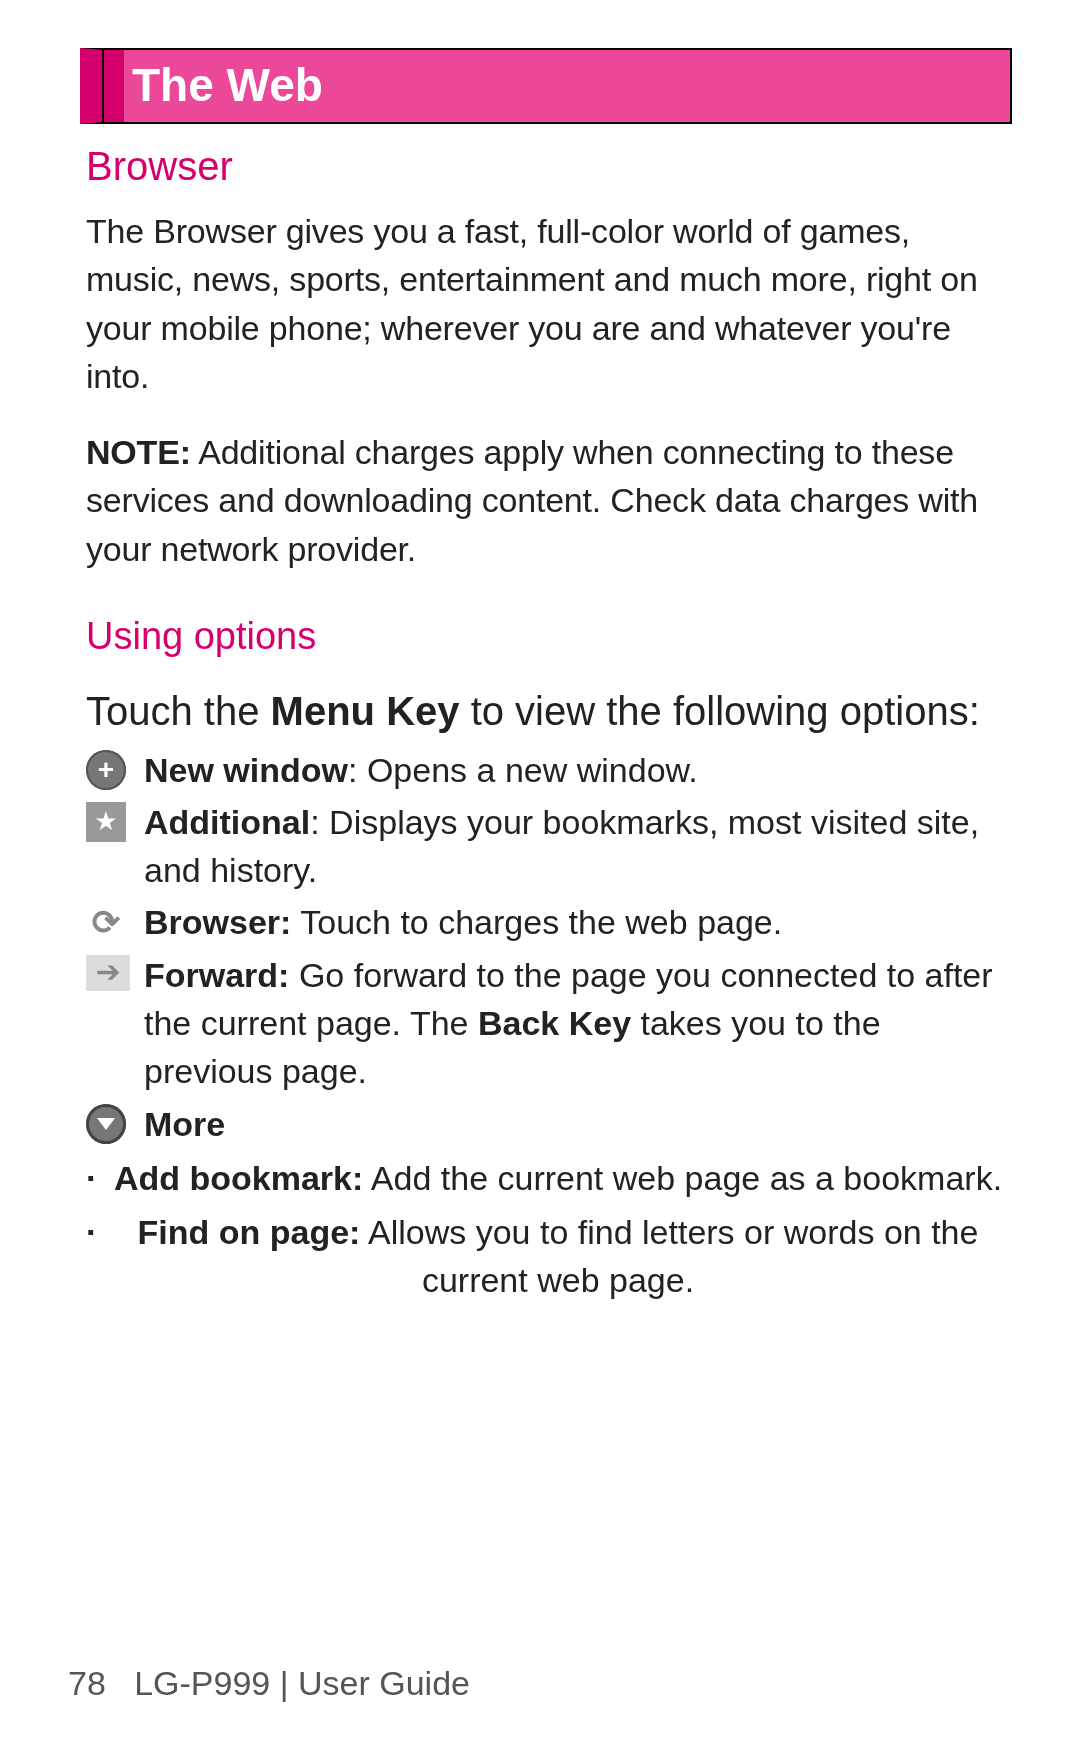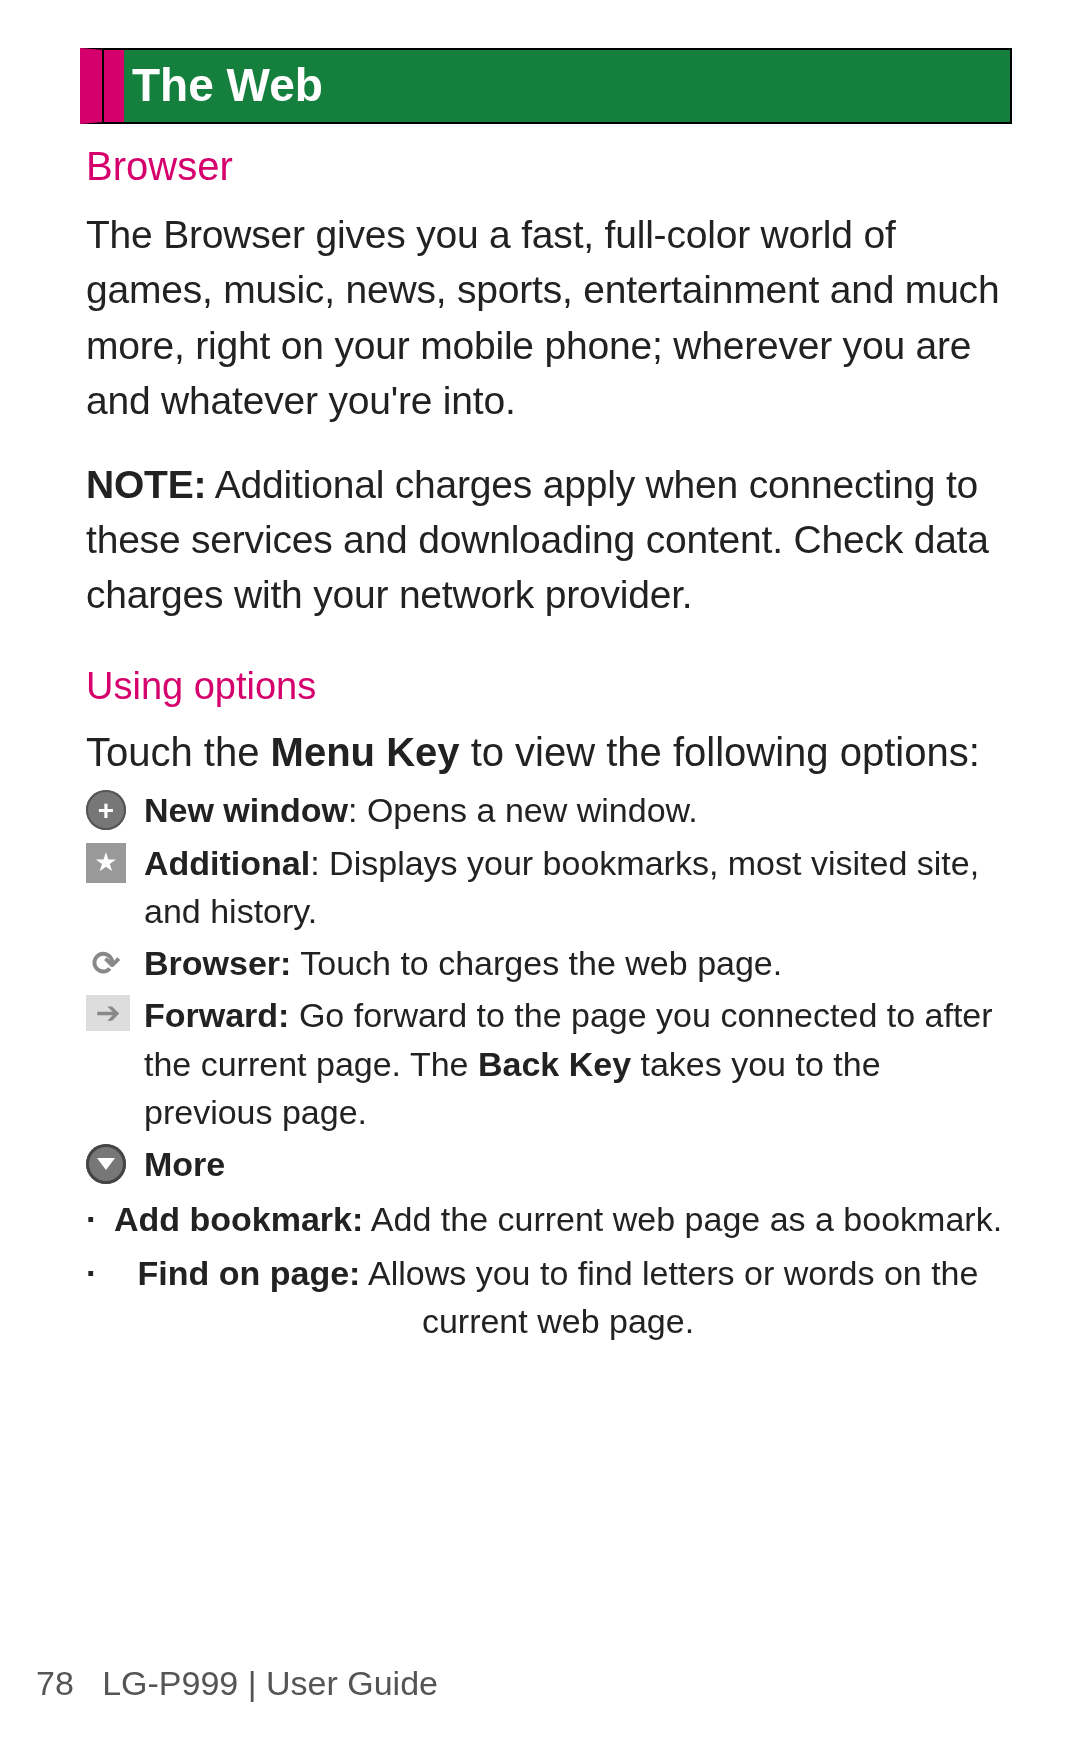"The Web" .header-bar { background: #15803d -> #ec4899 }
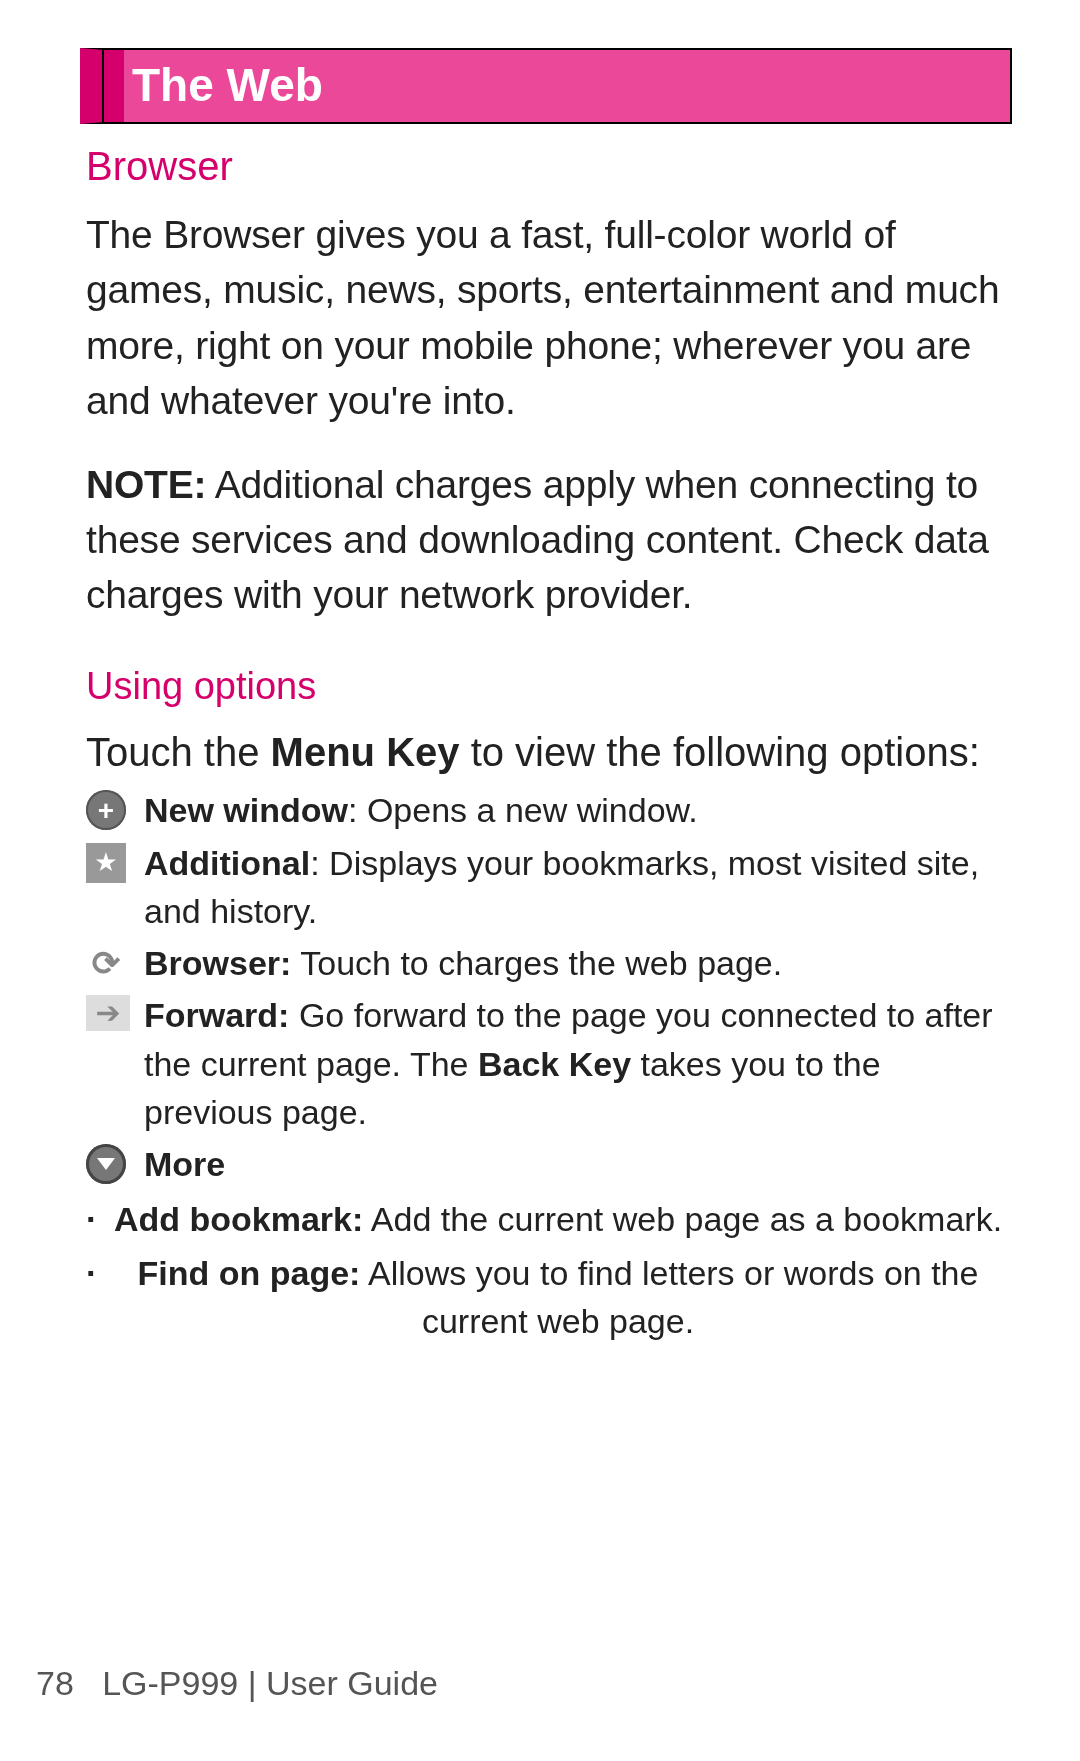"The Browser gives you a" .body-text { font-size: 39px -> 34px }
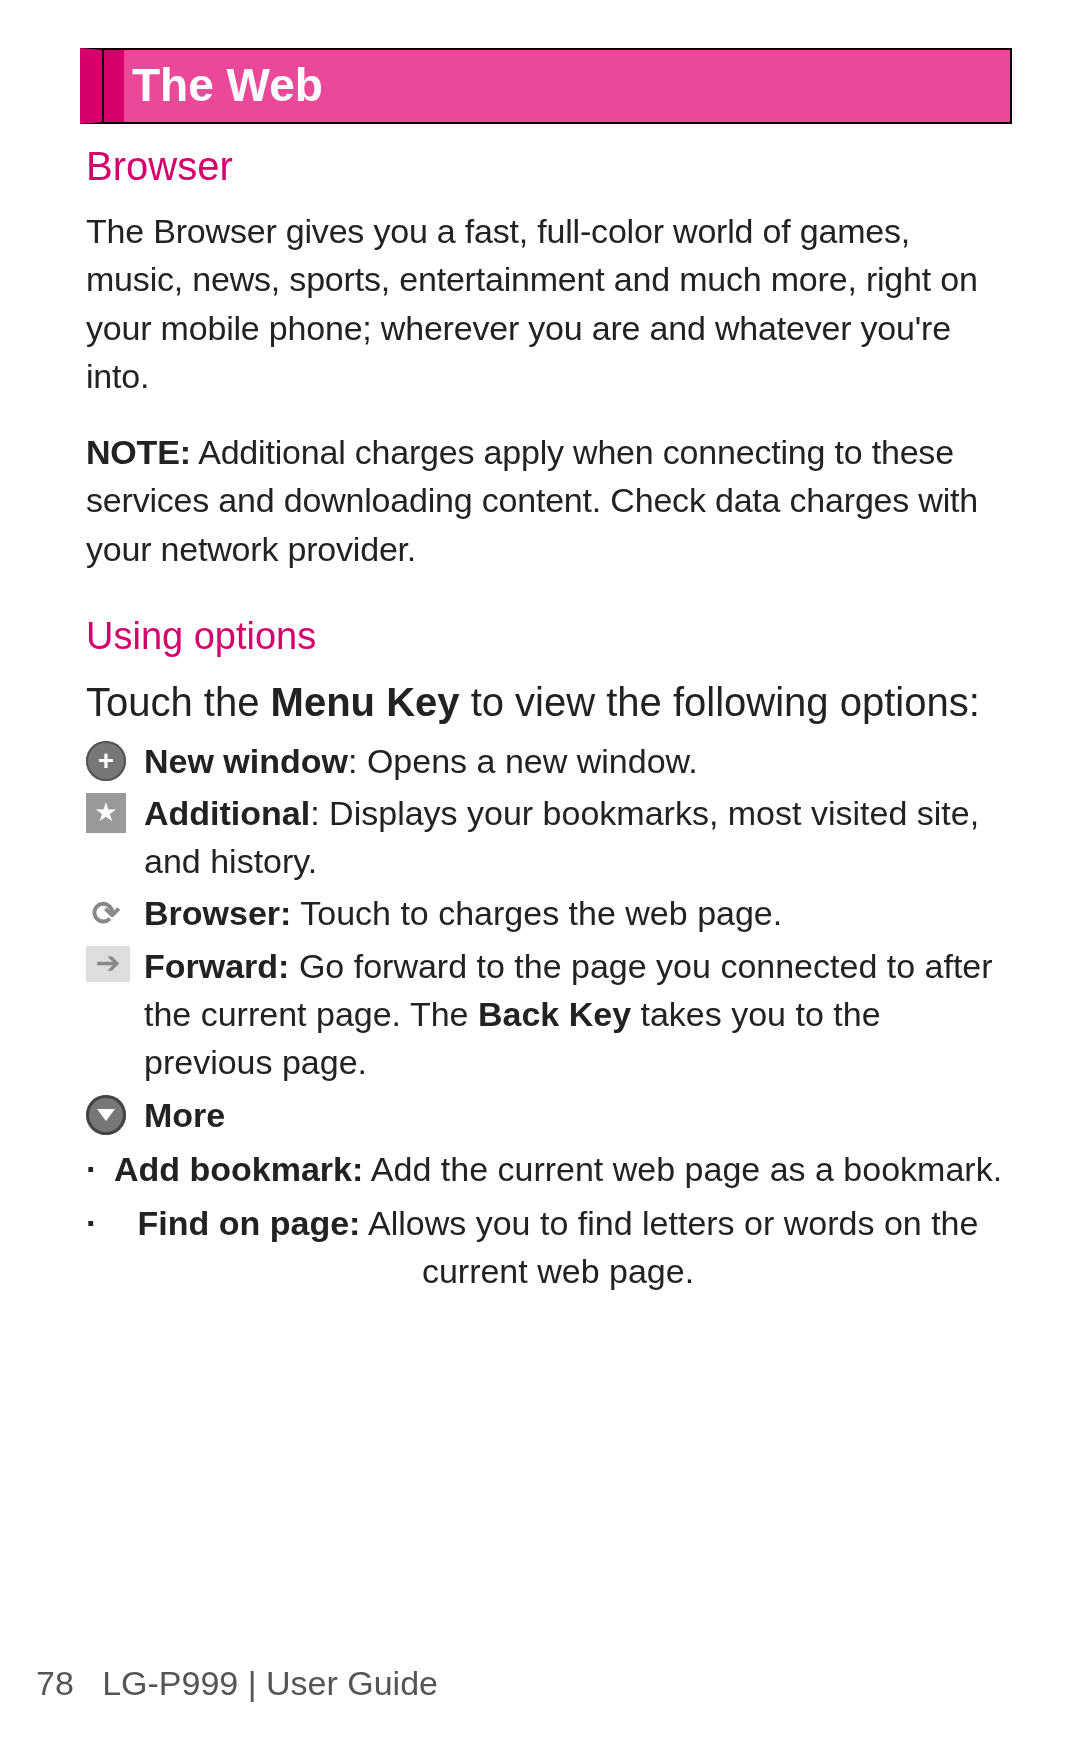"Using options" .sub2 { margin: 42px 0 16px 6px -> 42px 0 25px 6px }
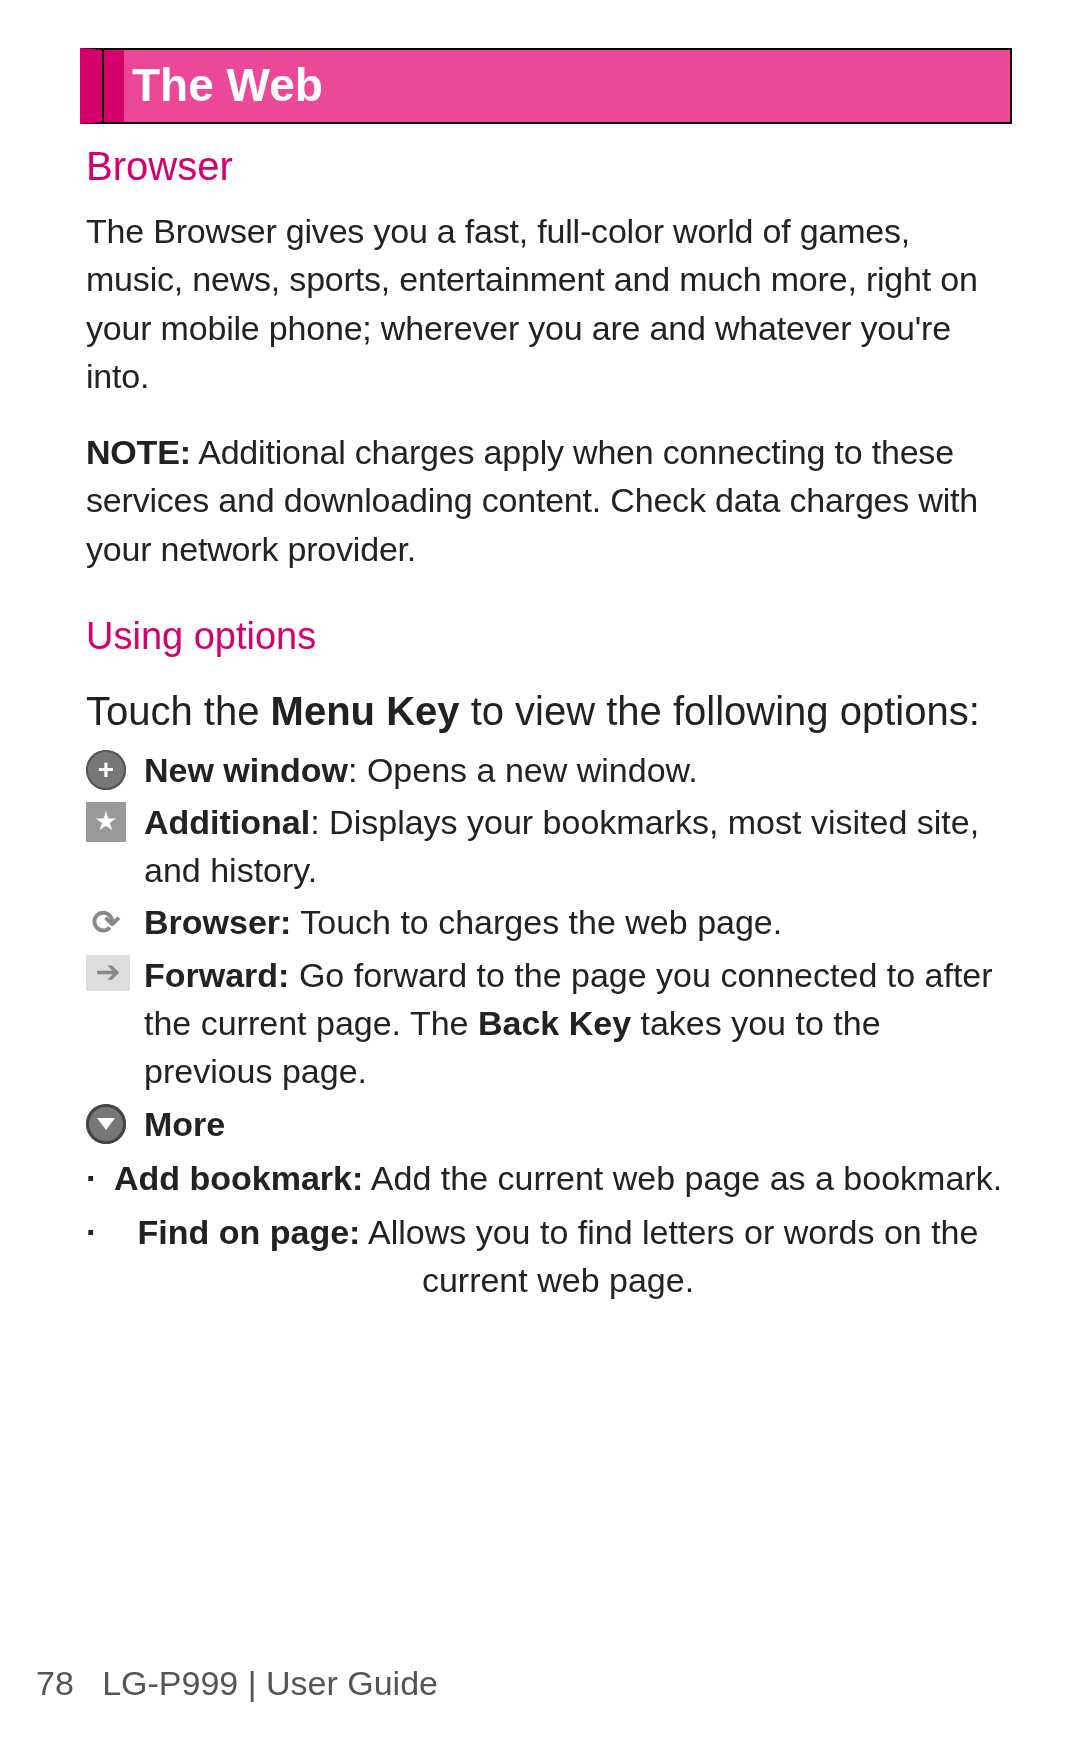"78 LG-P999 | User Guide" .footer { padding-left: 16px -> 48px }
